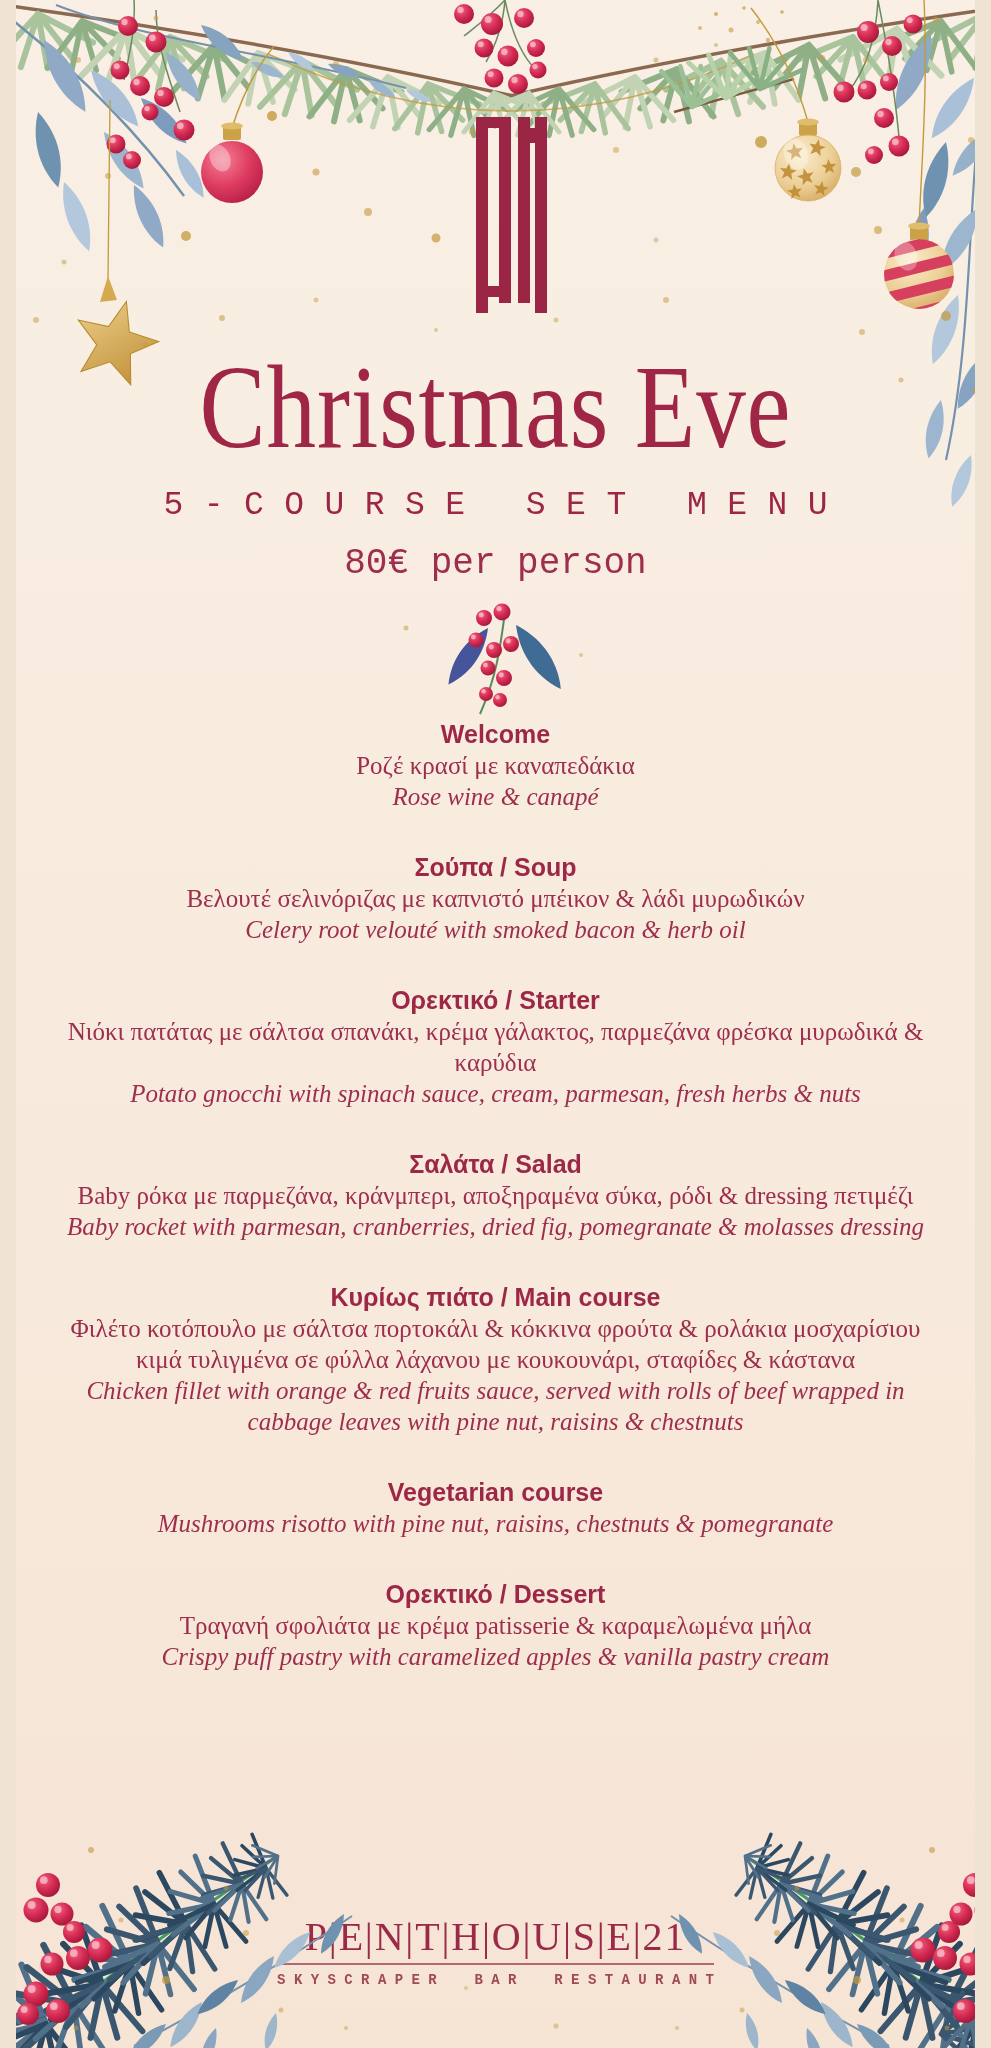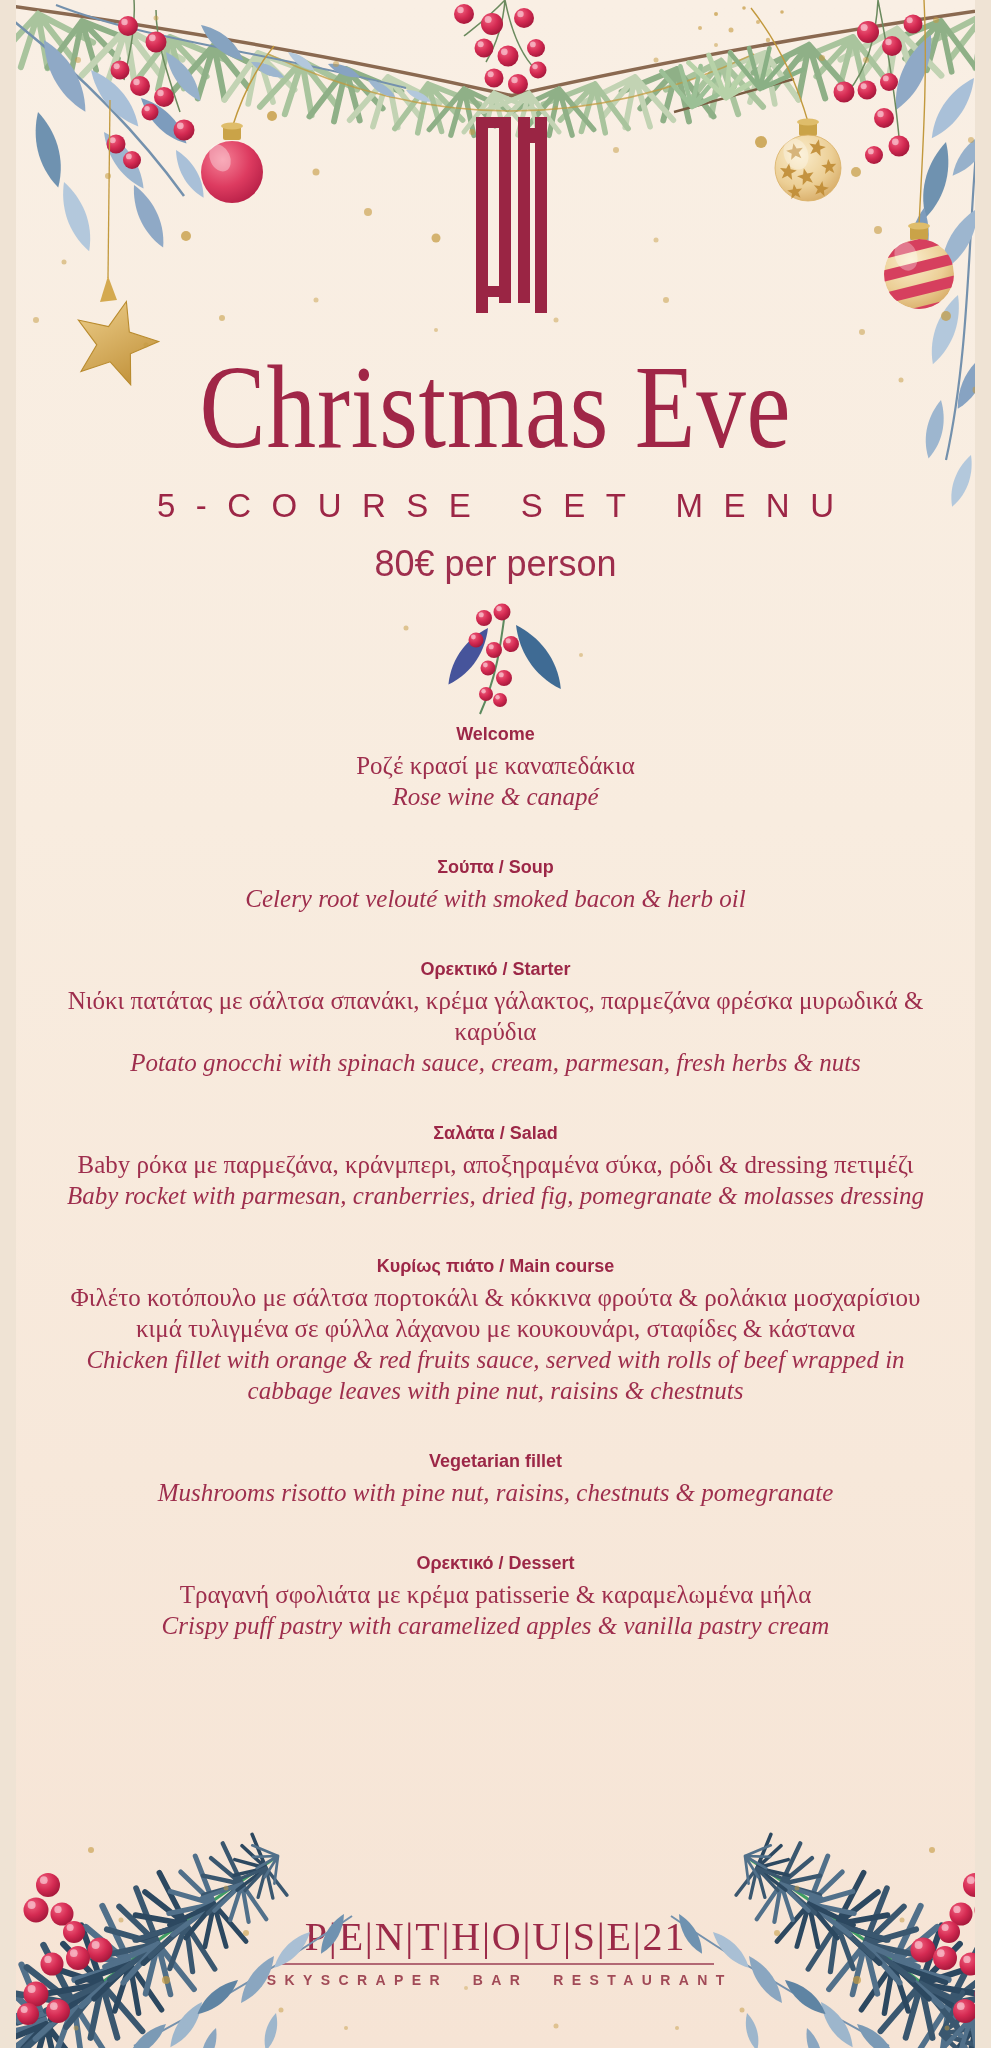"5-COURSE SET MENU" .abs { font-family: none -> Liberation Mono, monospace }
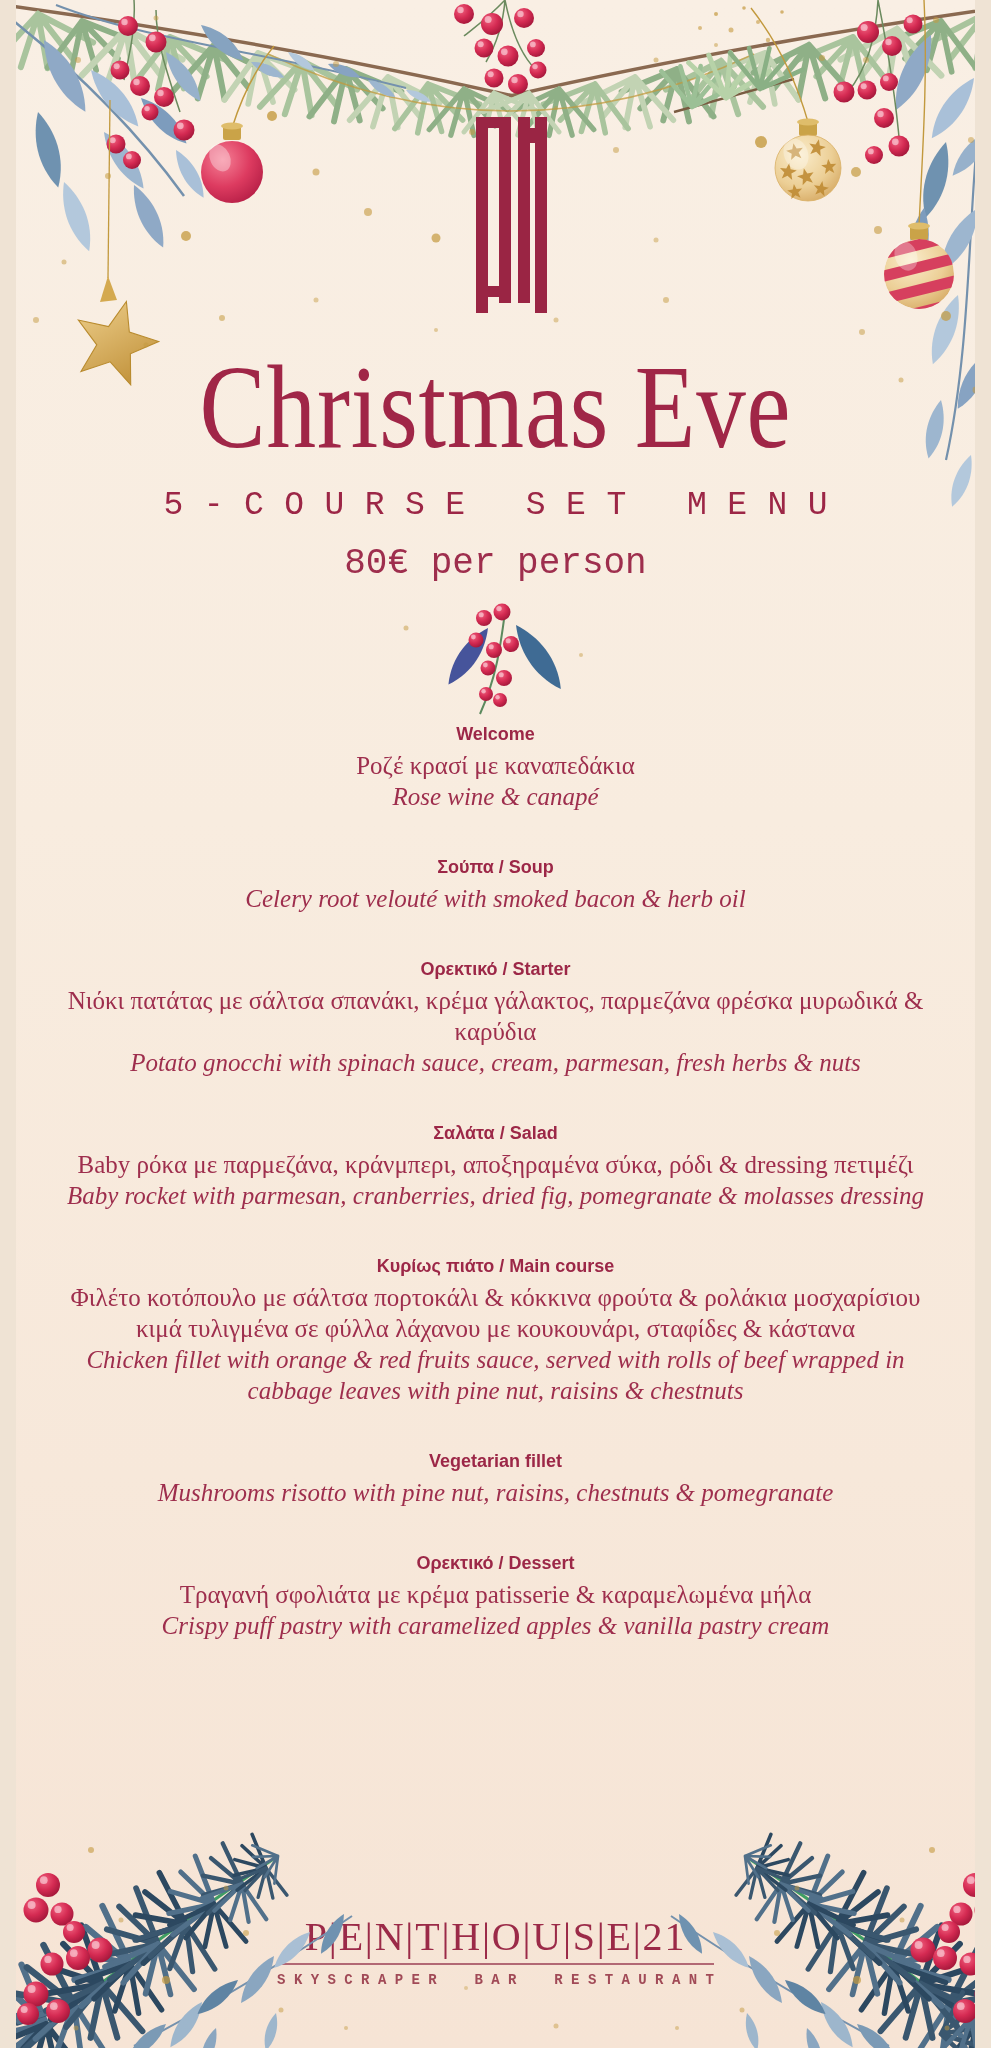"Welcome" .sec h3 { font-size: 18px -> 25px }
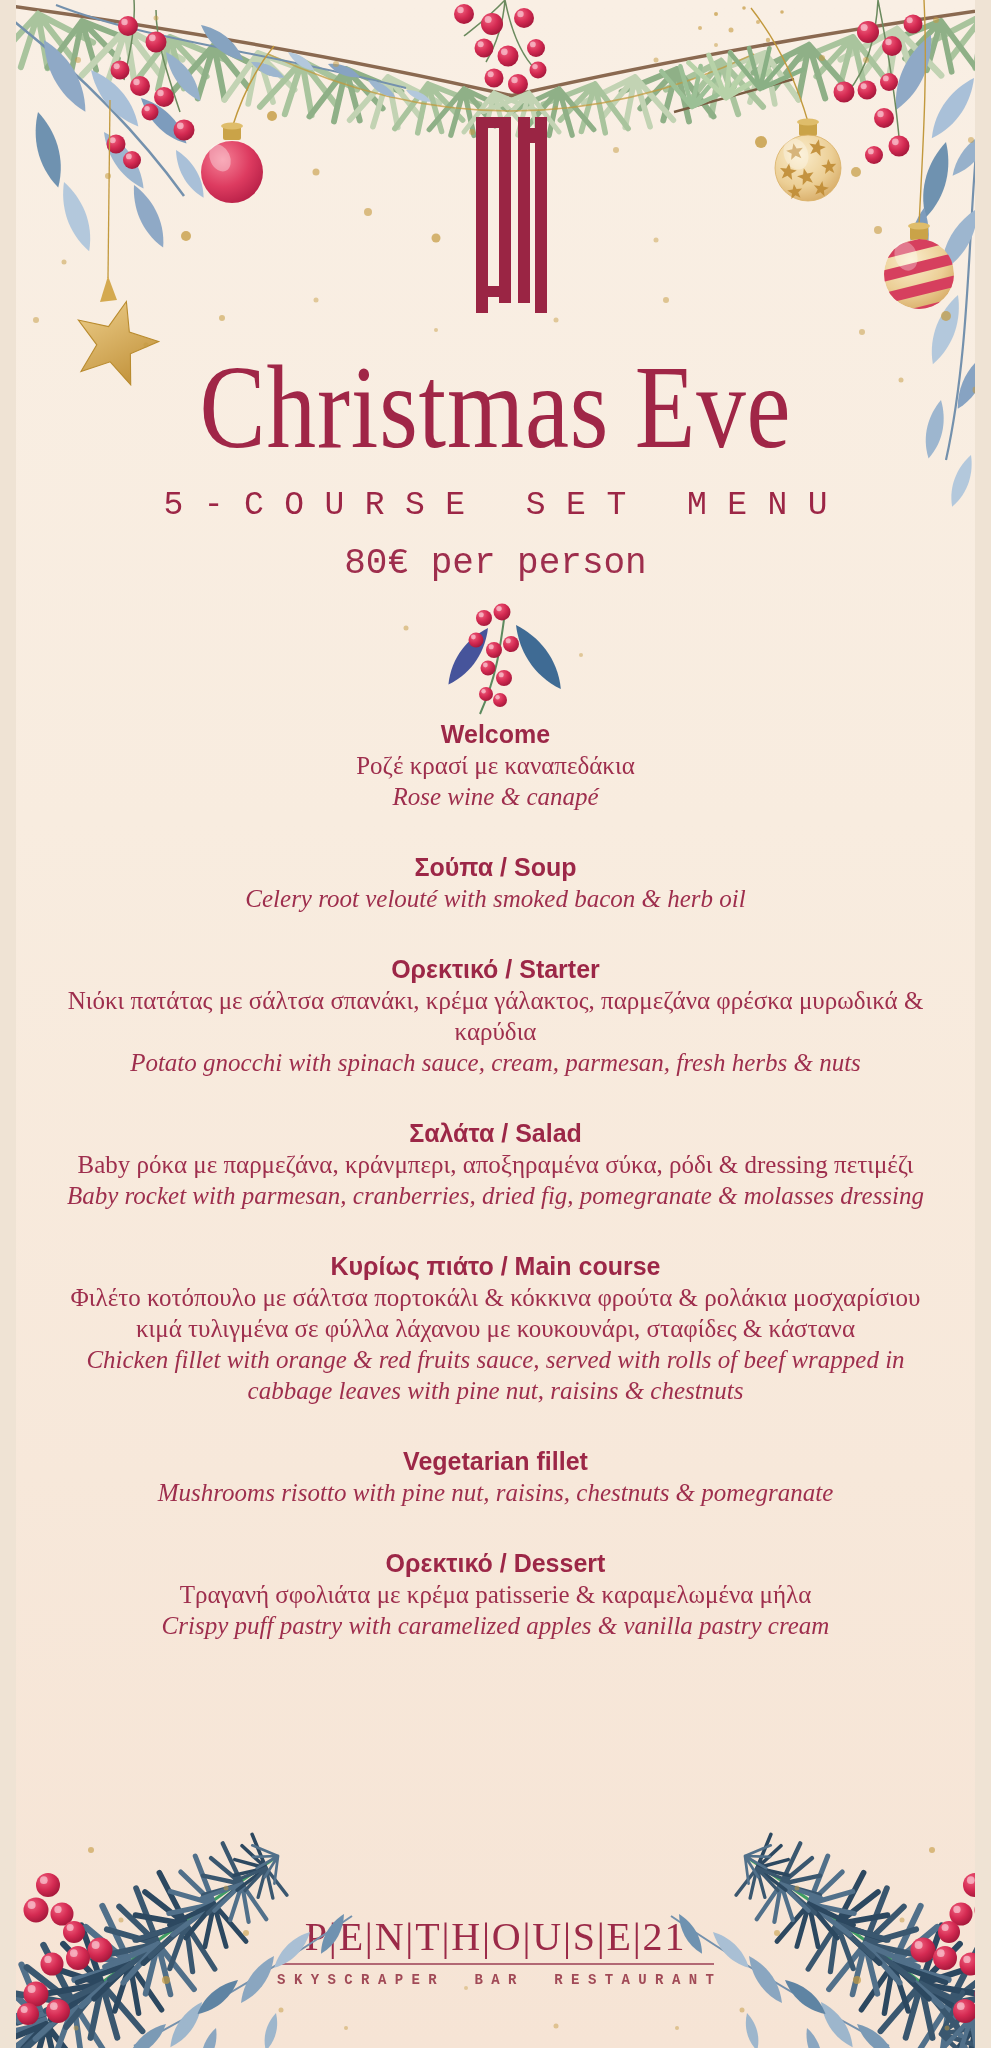"Βελουτέ σελινόριζας με καπνιστό μπέικον" p.gr { html: none -> <p>Βελουτέ σελινόριζας με καπνιστό μπέικον &amp; λάδι μυρωδικών</p> }
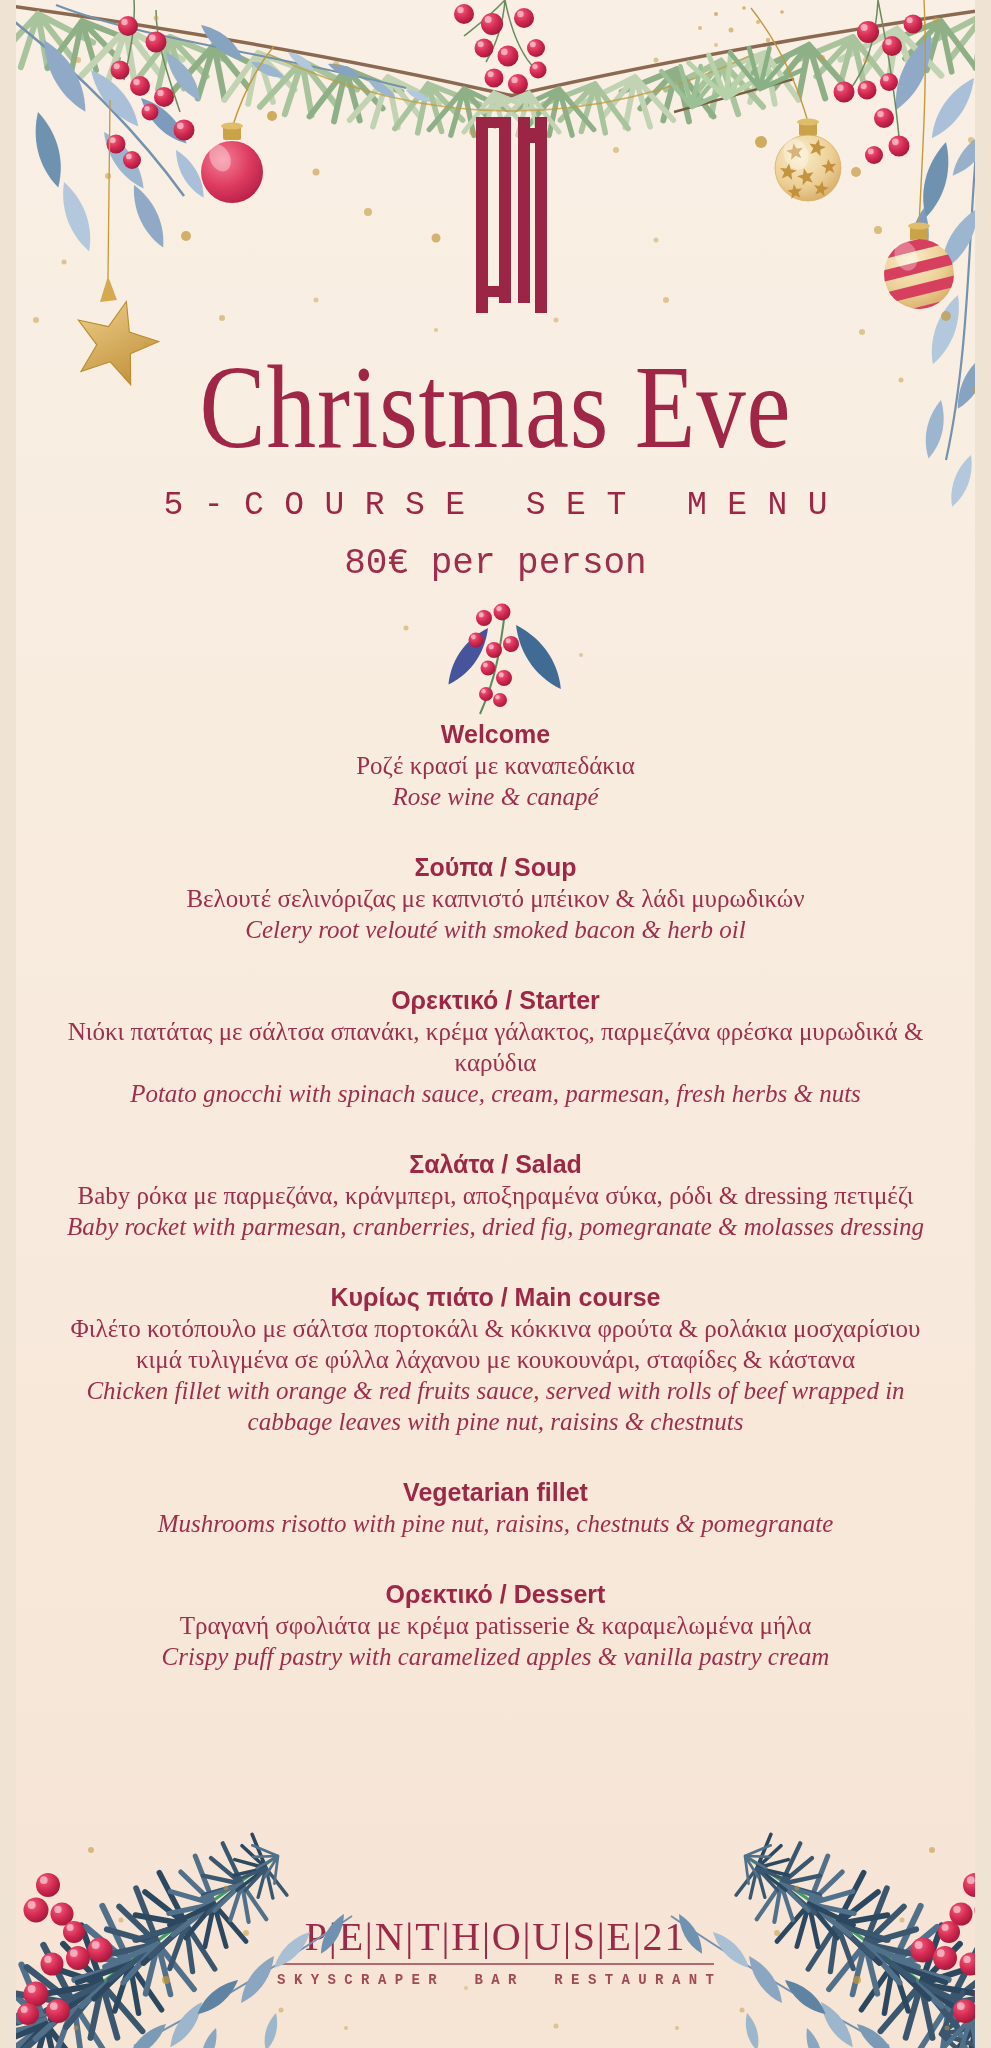"Vegetarian fillet" h3 { text: fillet -> course }
